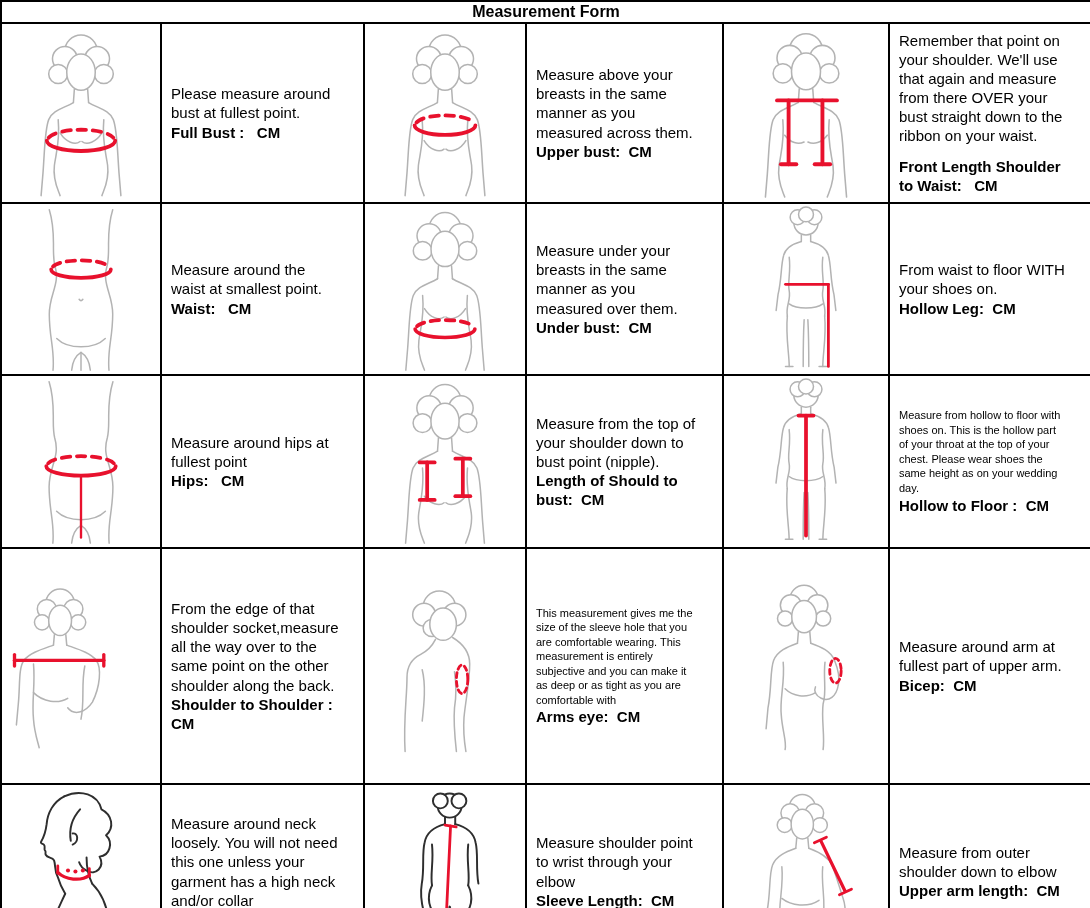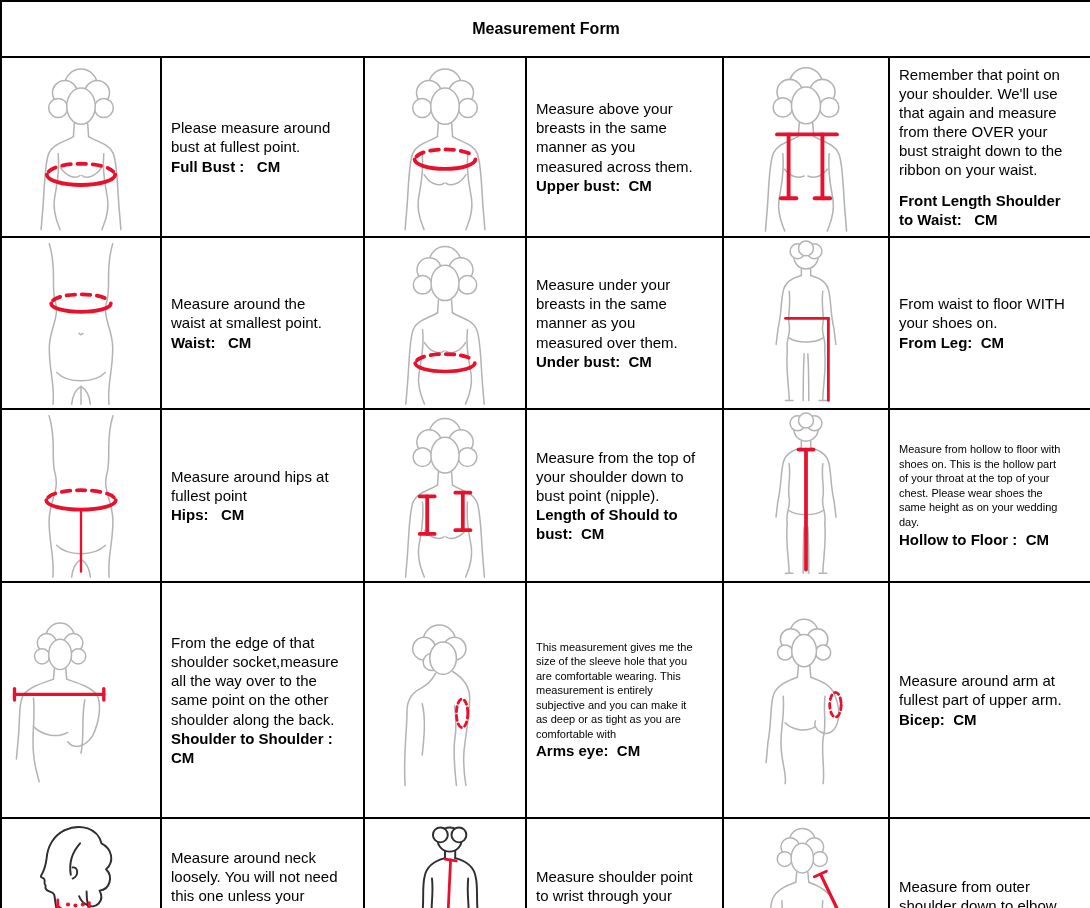"Measurement Form" td.hdr { padding: 18px 0 -> 1px 0 }
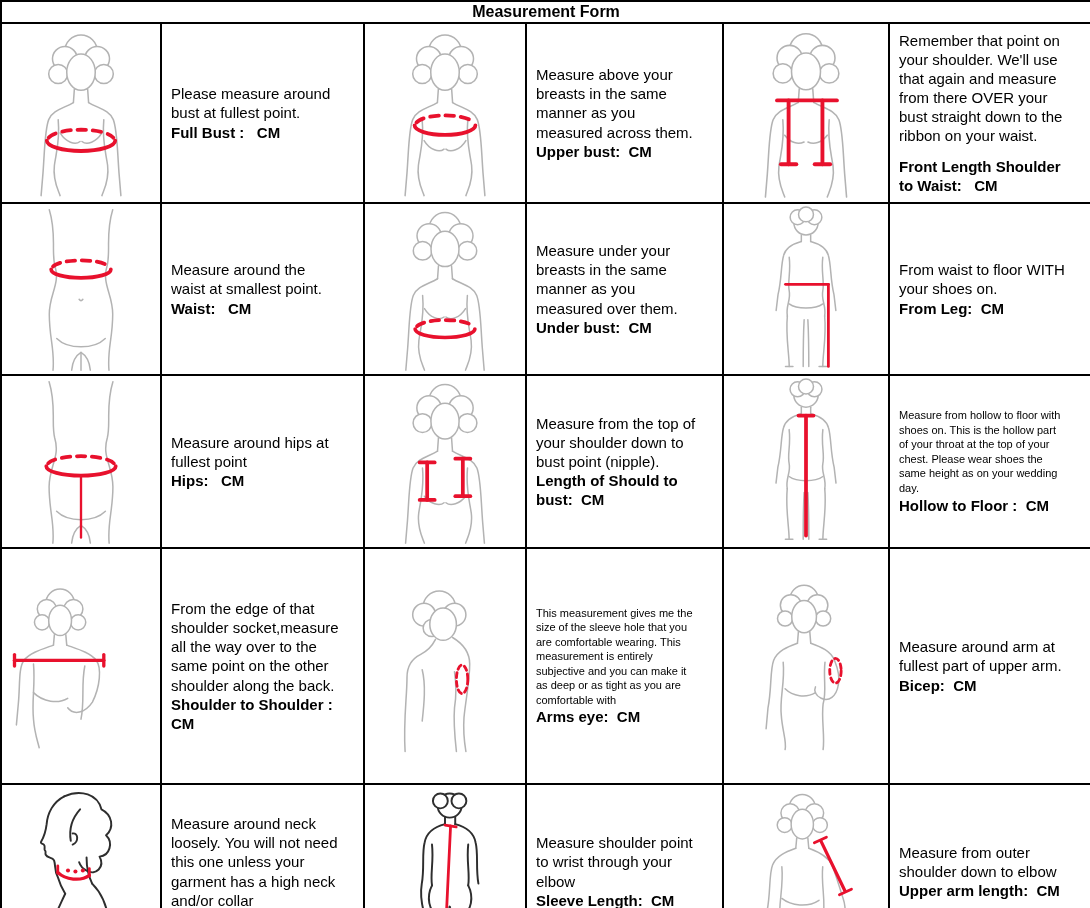"From Leg: CM" div.label { text: From -> Hollow }
